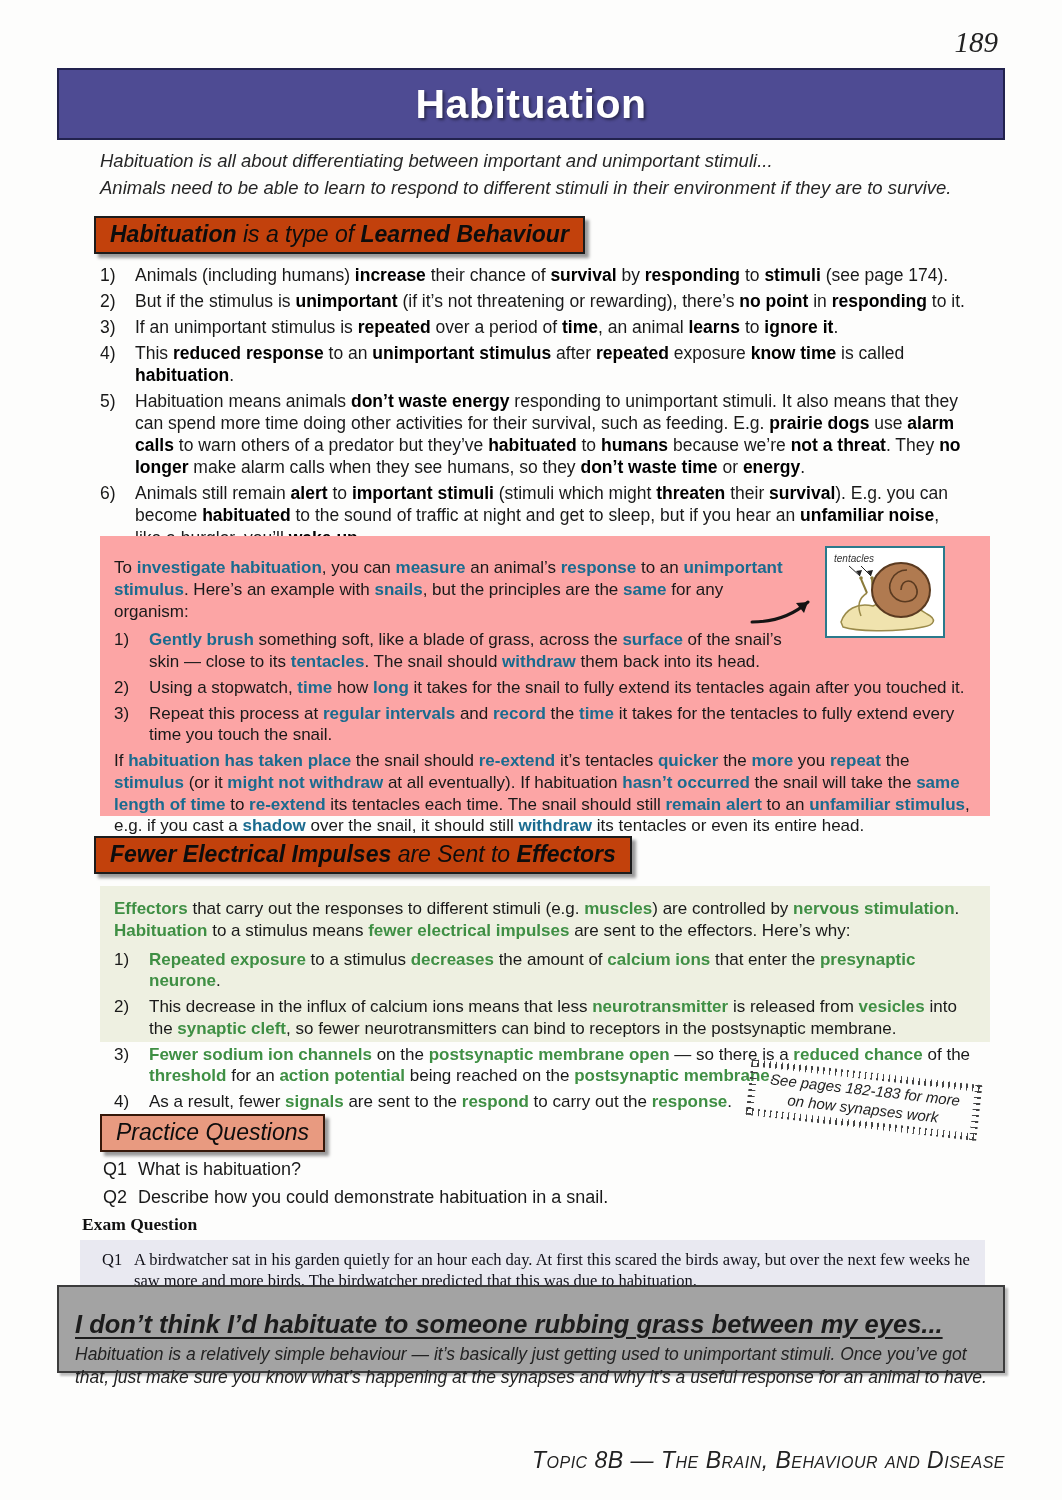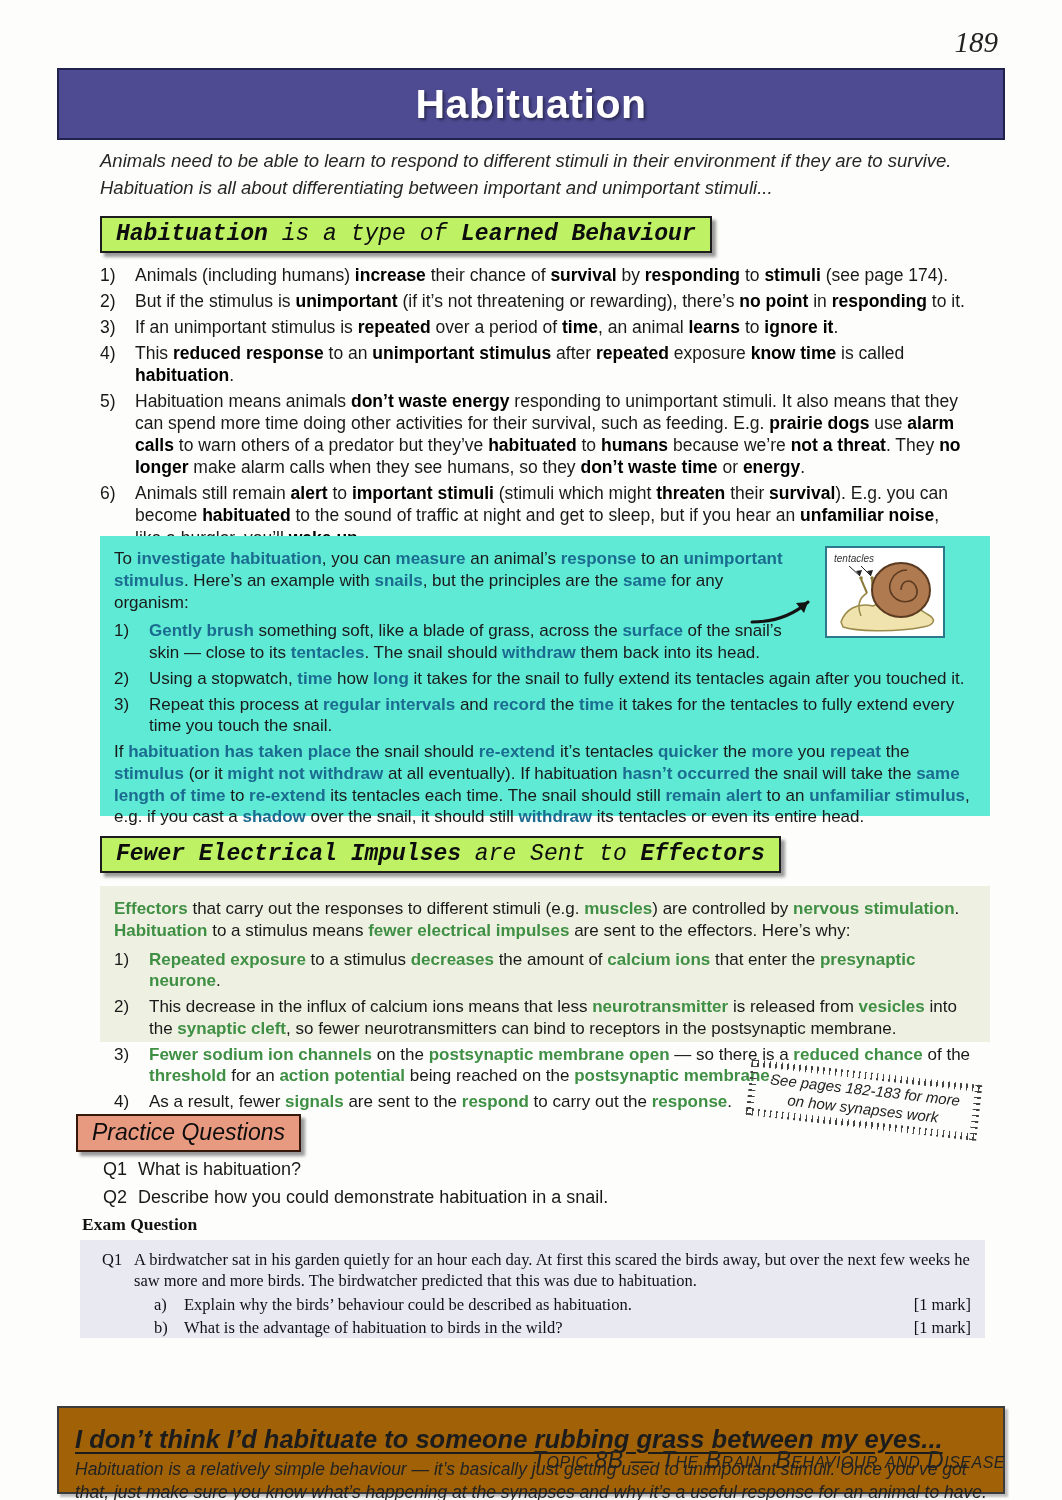"Animals need to be able" div { order: before "Habituation is all about differentiating" -> after "Habituation is all about differentiating" }
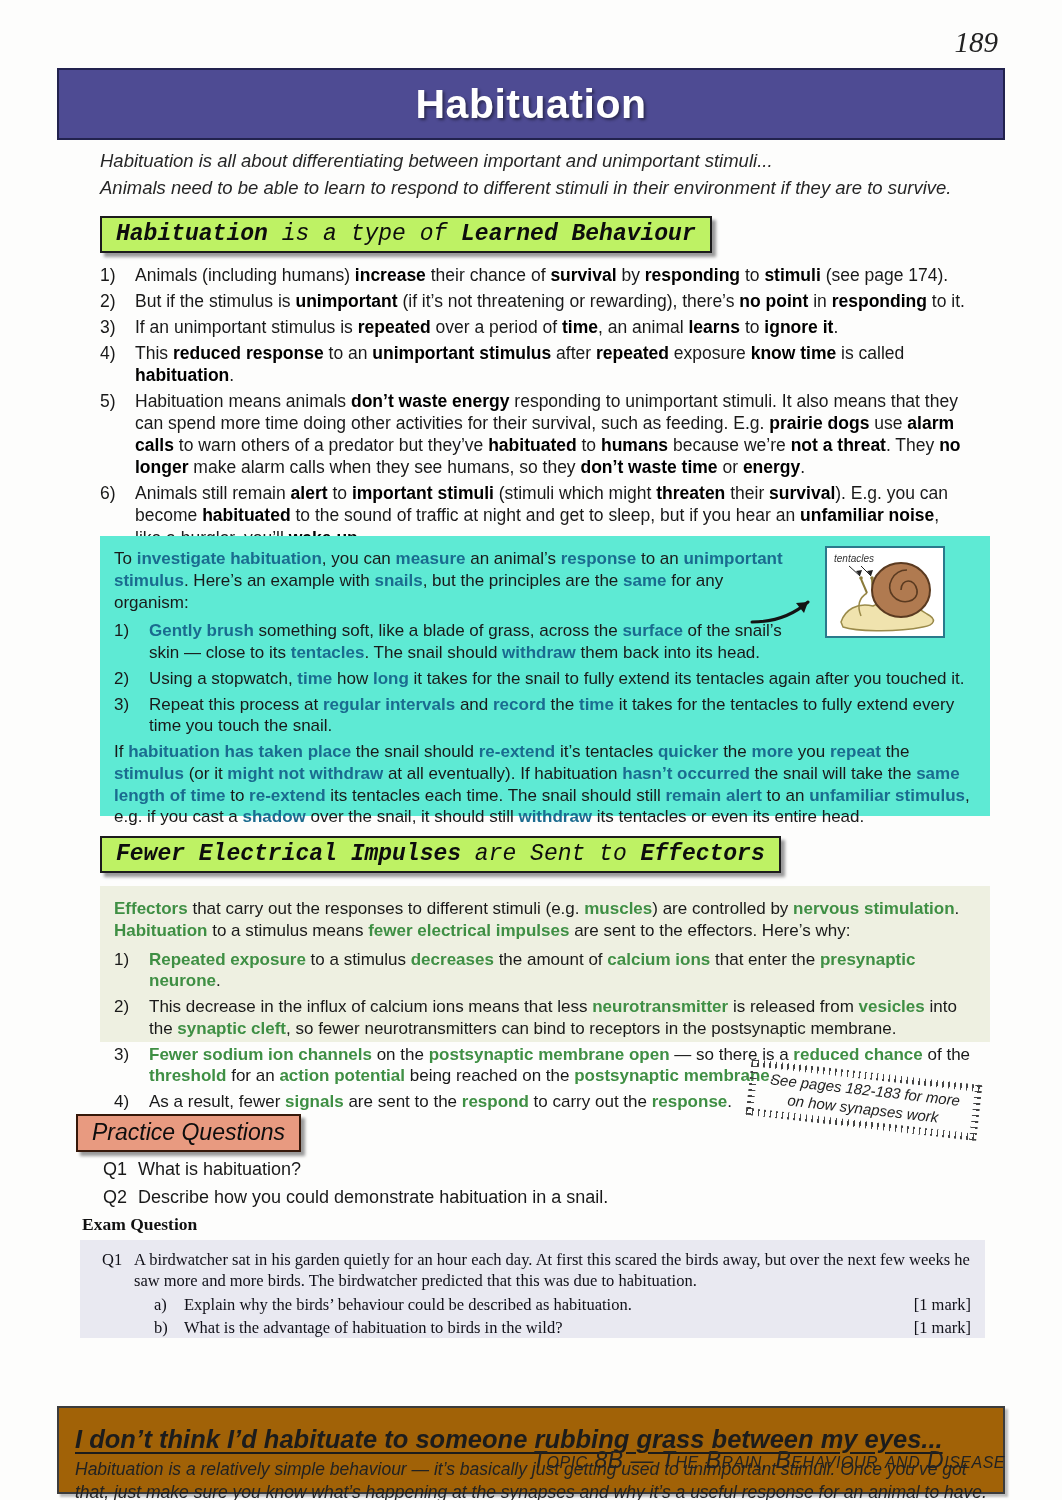"Habituation is a type of" .green-head { background: #bef264 -> #c2410c; font-family: Liberation Mono, monospace -> none; left: 100px -> 94px }
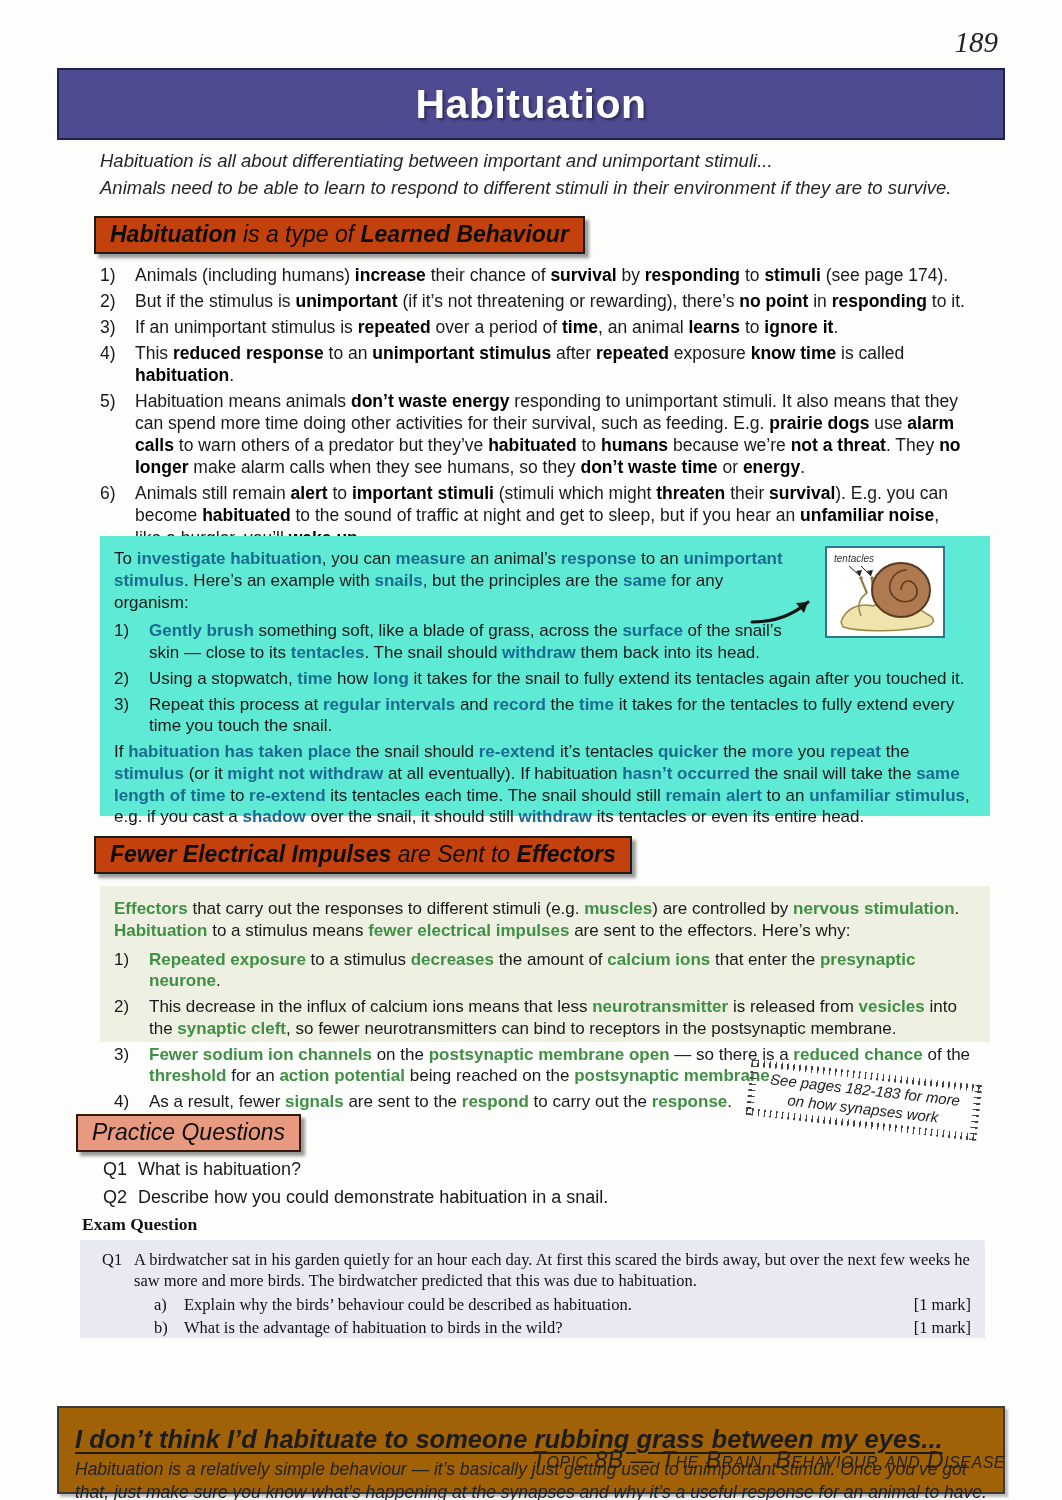"To investigate habituation, you can" .bluebox { background: #5eead4 -> #fca5a5; padding: 12px 14px 10px -> 21px 14px 10px }
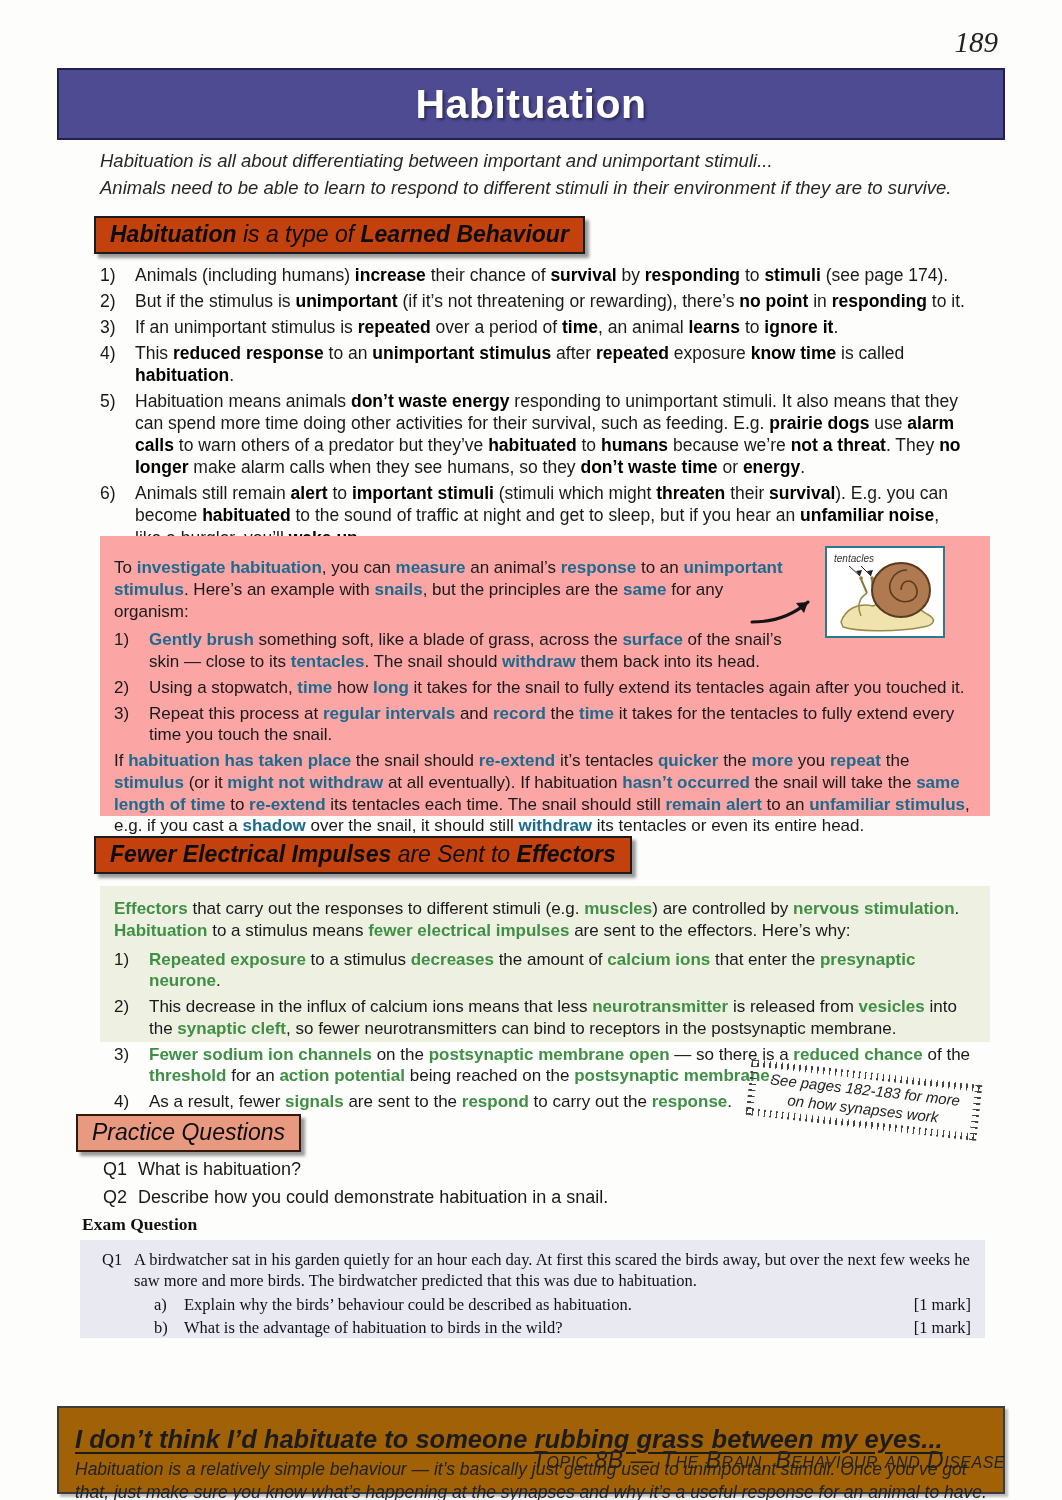"Practice Questions" .practice-head { left: 76px -> 100px }
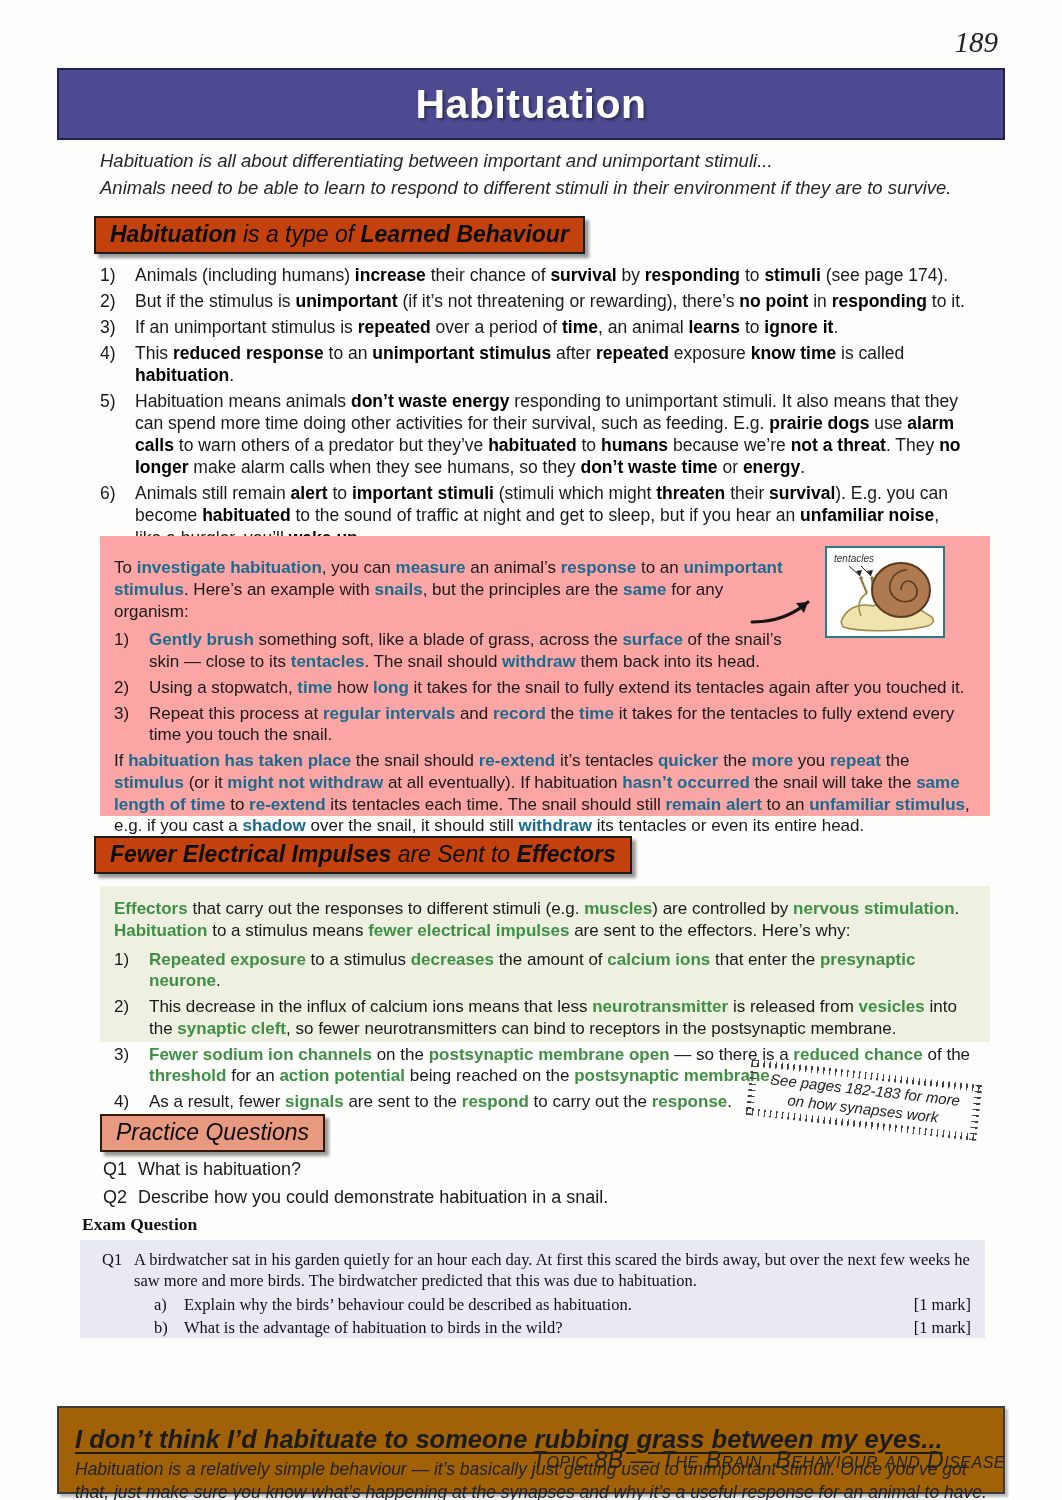"I don’t think I’d habituate" .jokebox { background: #a16207 -> #a3a3a3; padding: 17px 16px 6px -> 23px 16px 6px; top: 1406px -> 1285px }
